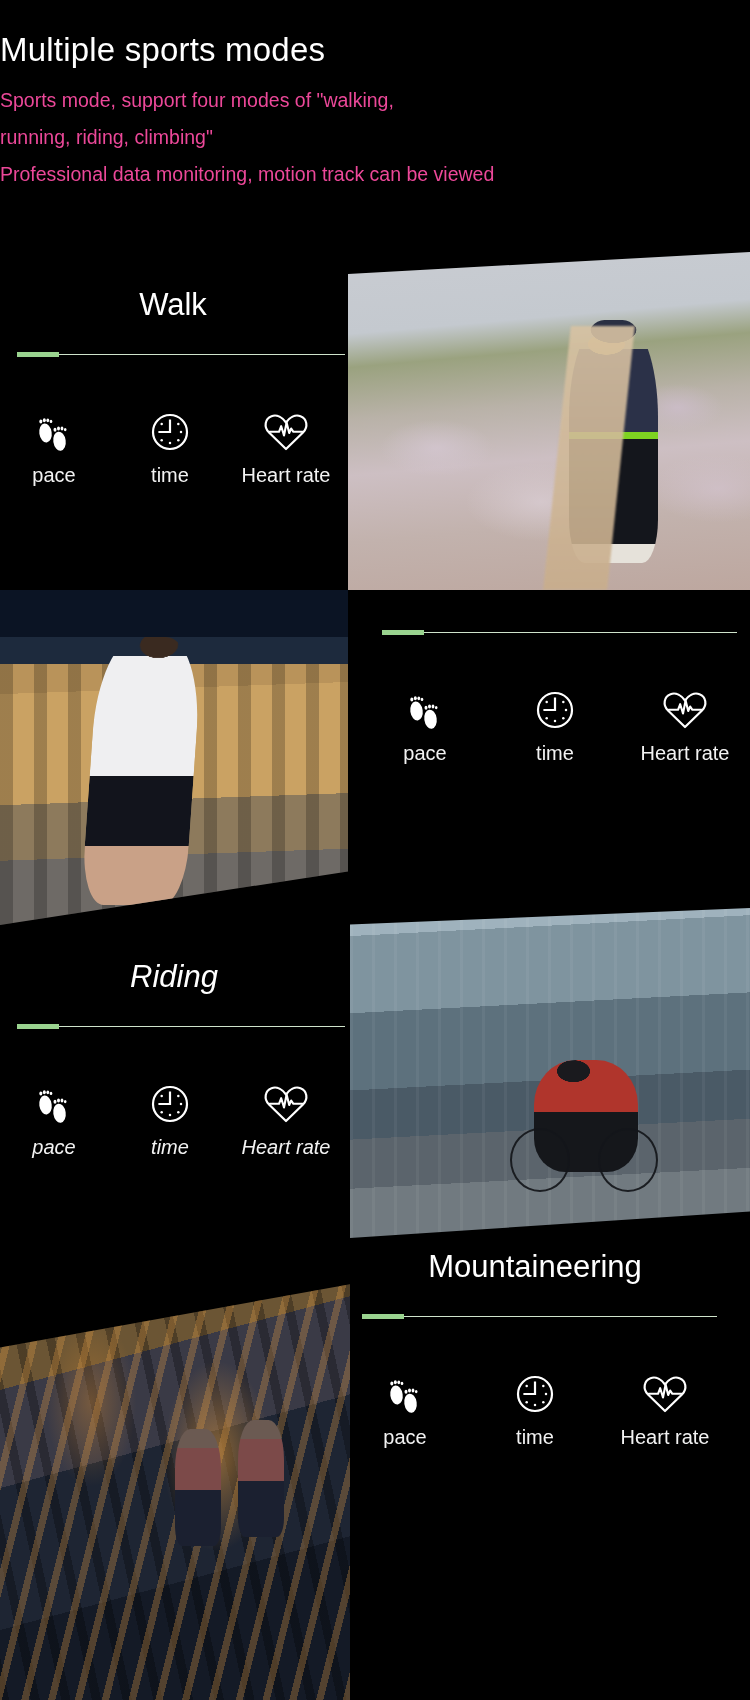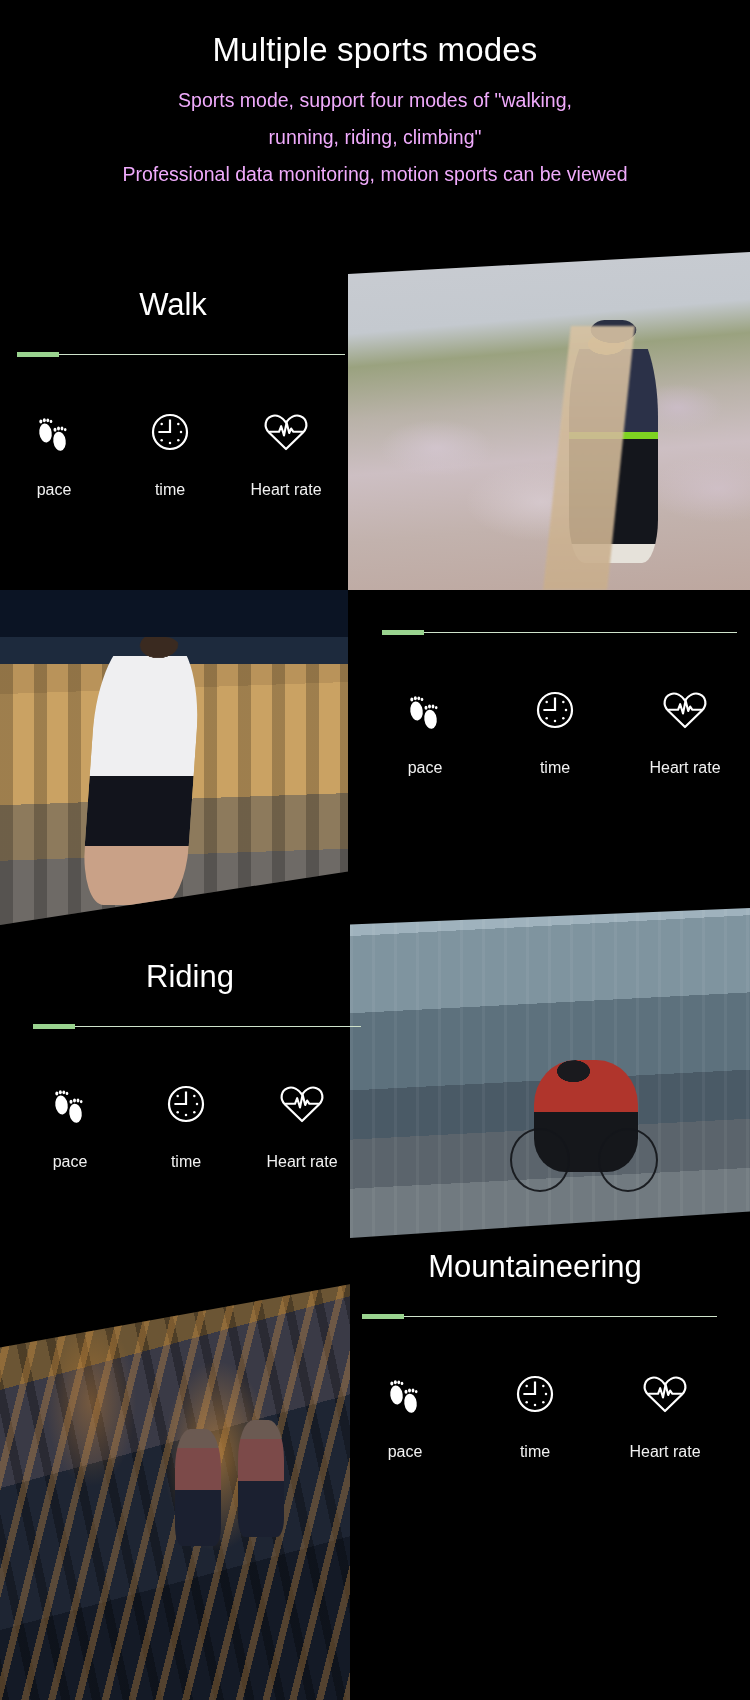"Multiple sports modes" .header { text-align: center -> left }
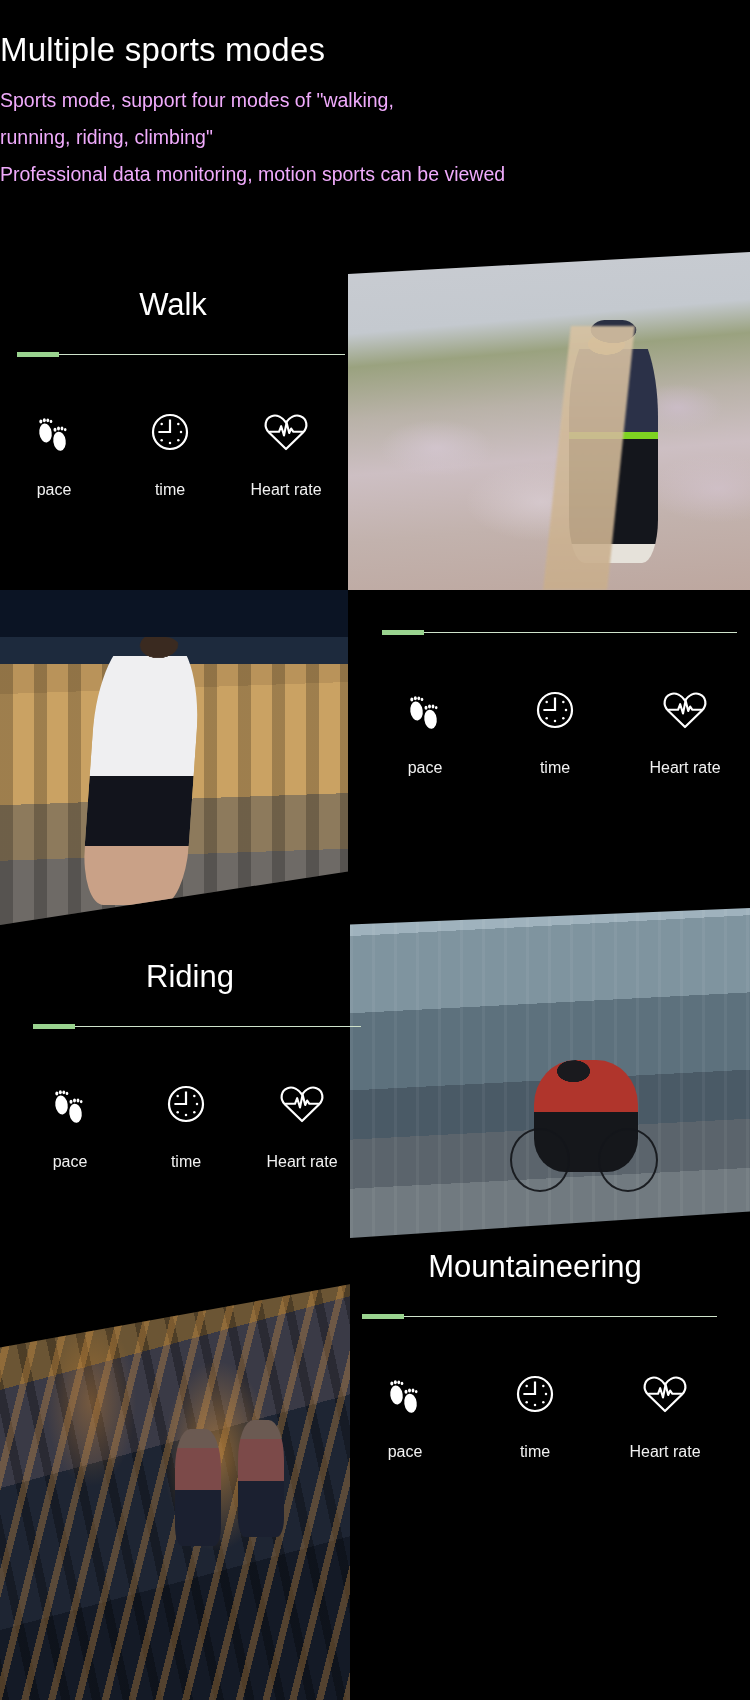"Sports mode, support four modes" .header .sub { color: #f0abfc -> #ec4899 }
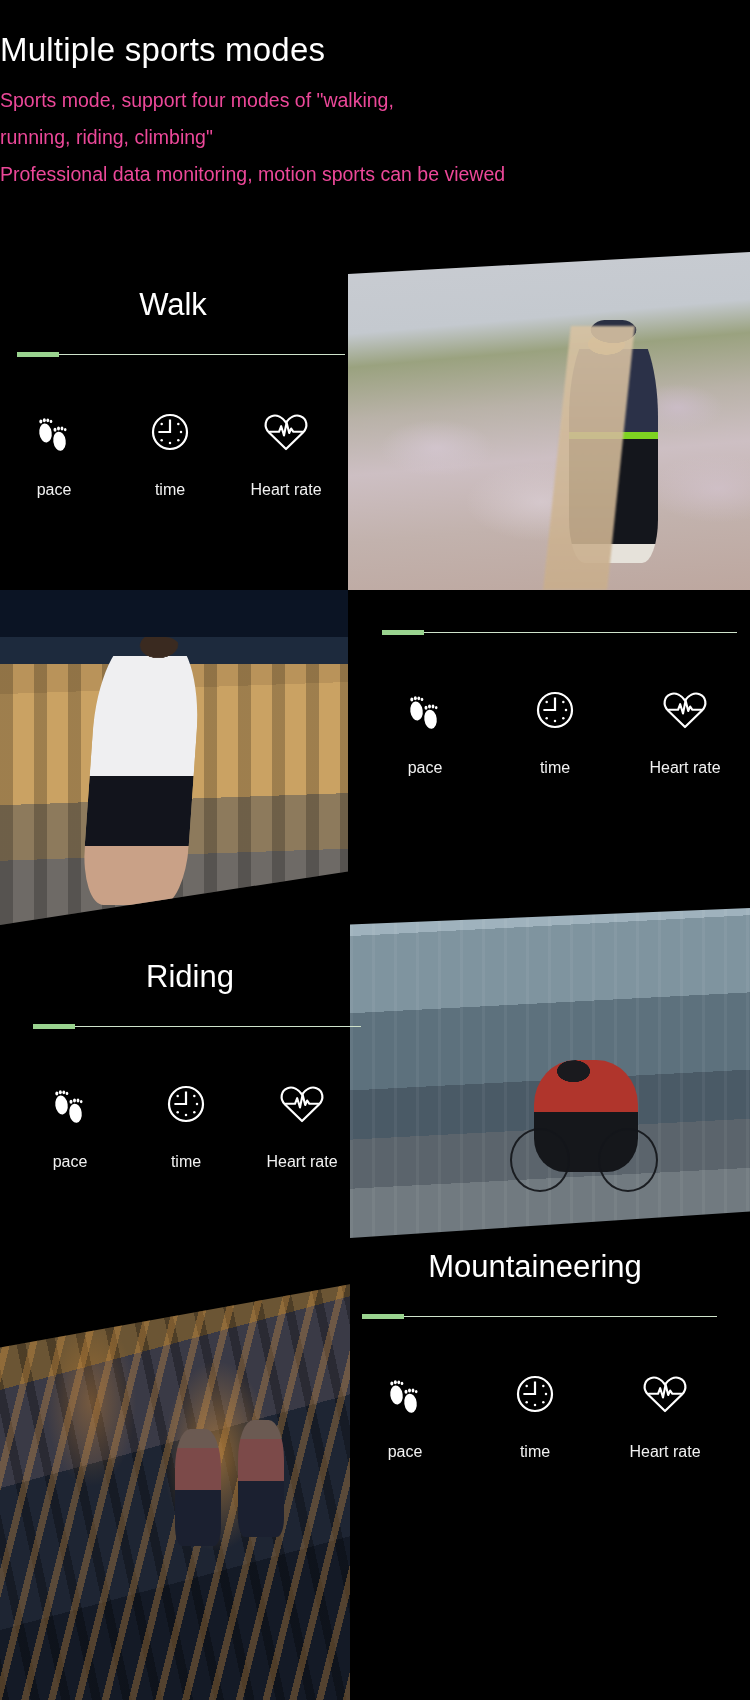"Professional data monitoring, motion" div { text: sports -> track }
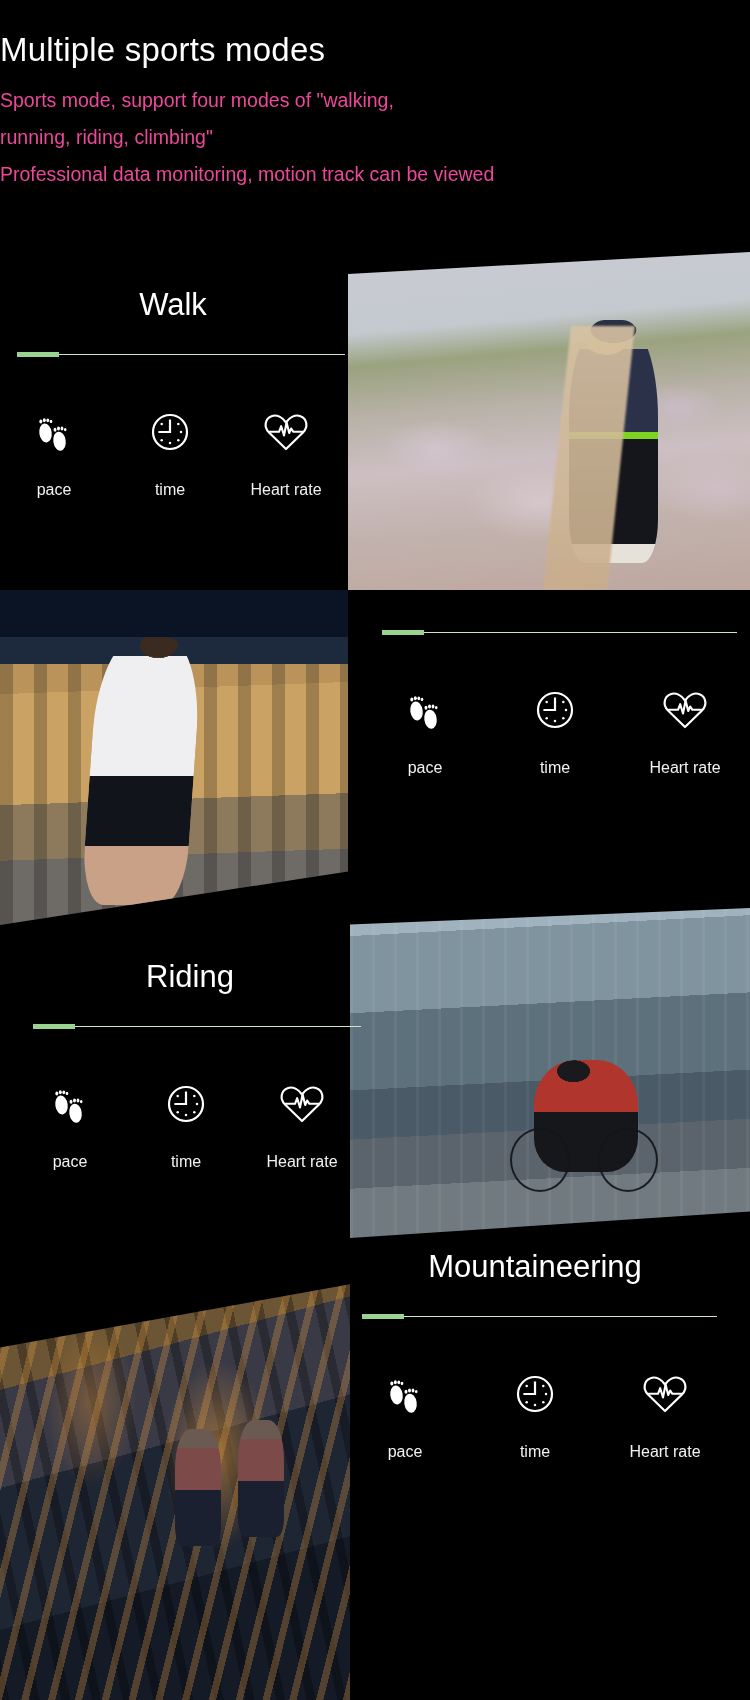"pace" .metric .lbl { font-size: 16px -> 20px; margin-top: 28px -> 11px }
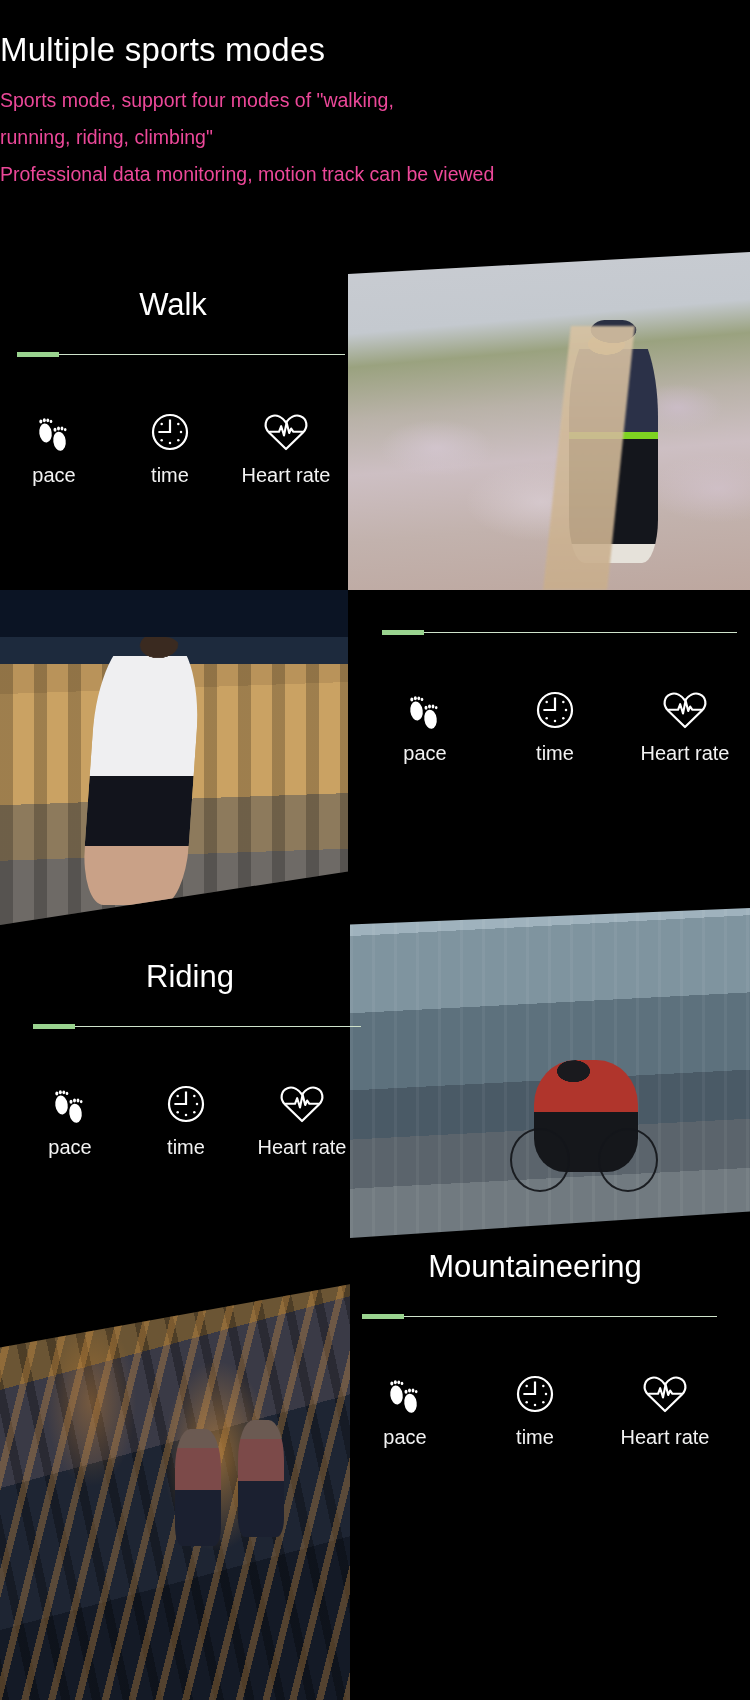"Riding" #block-ride { font-style: none -> italic; left: 16px -> 0 }
